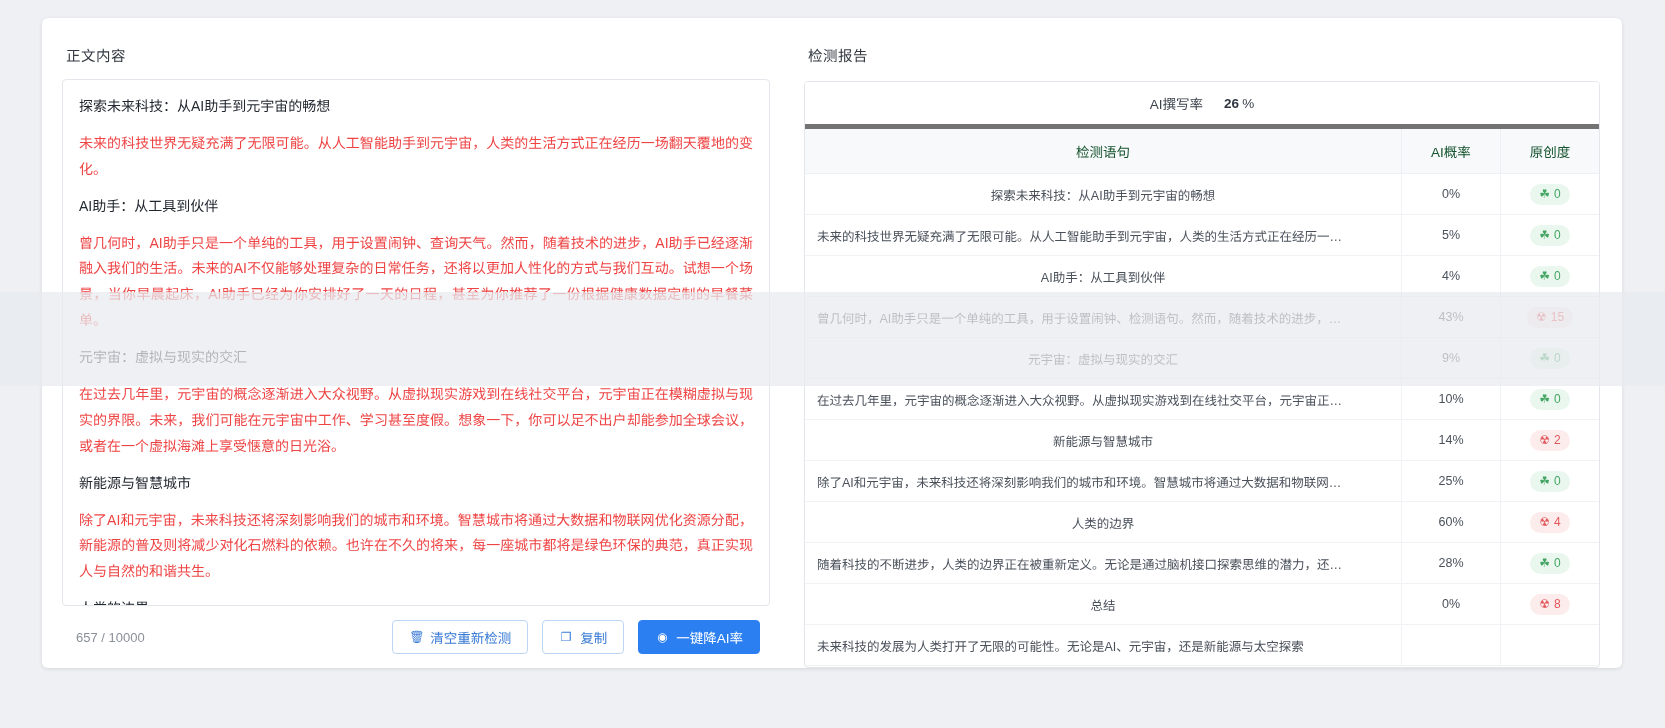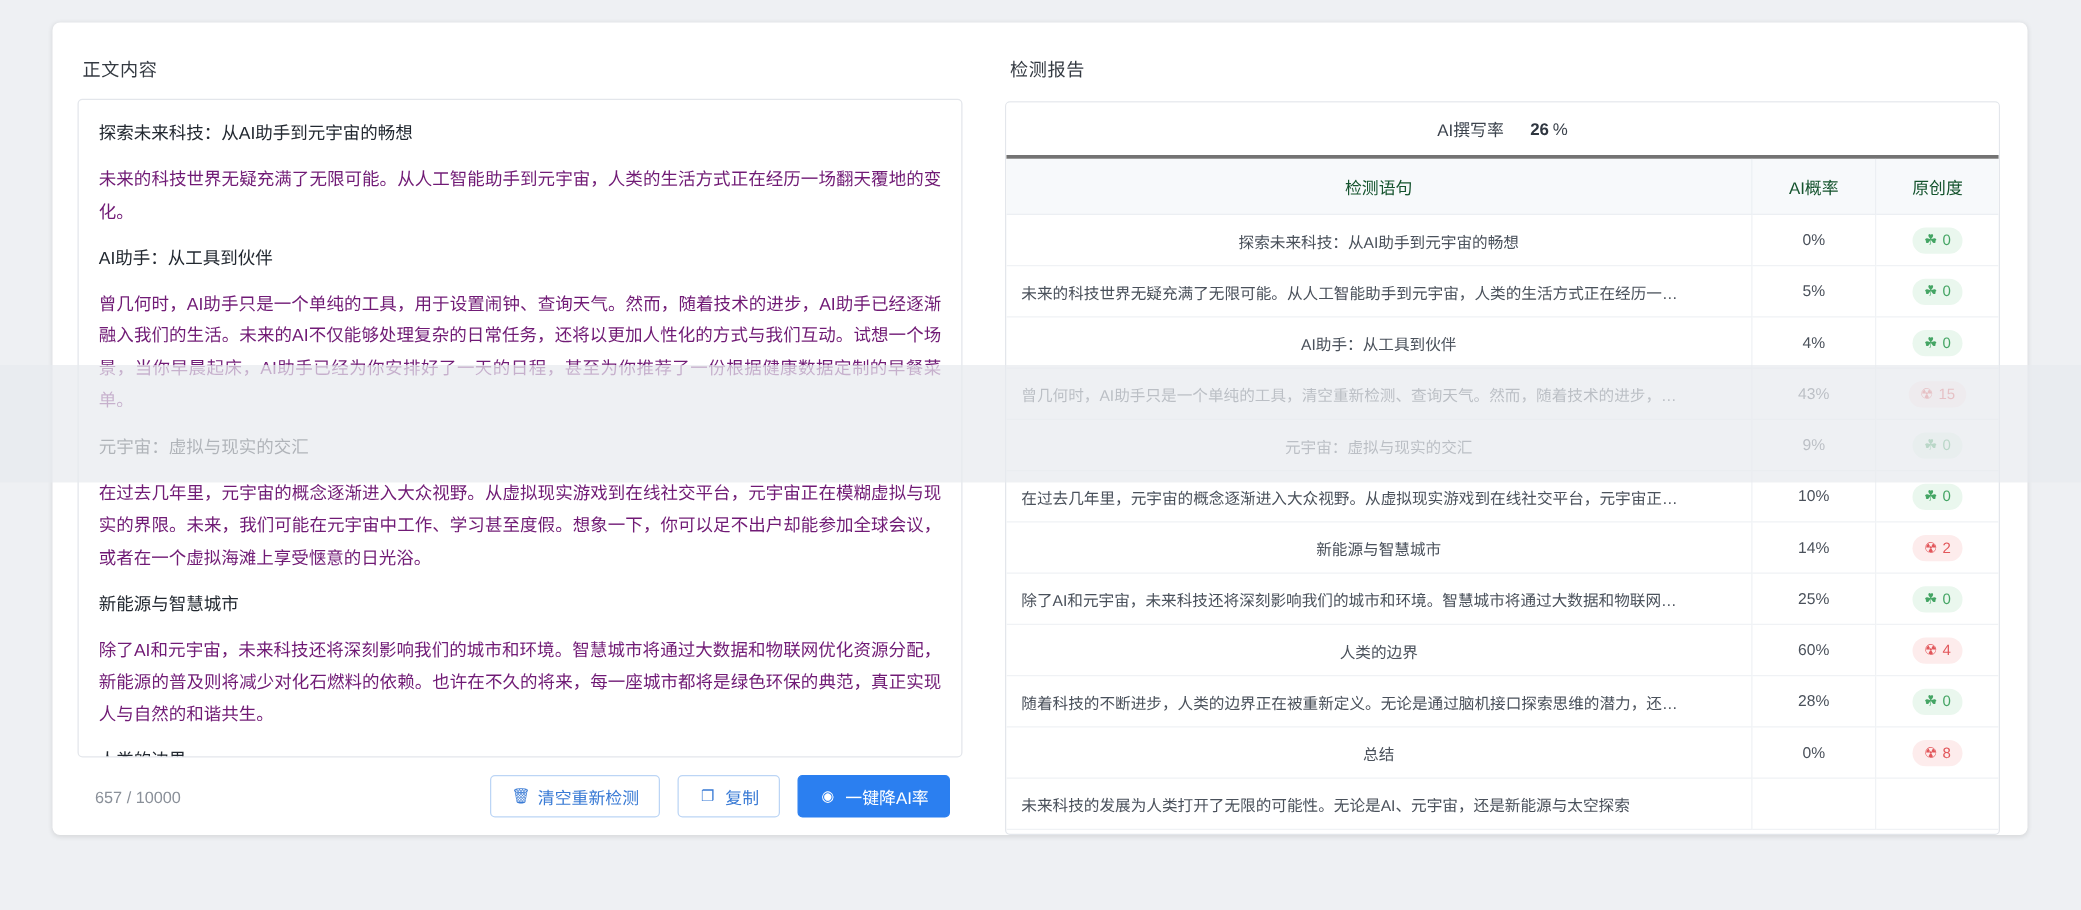"AI撰写率" .ai-rate { border-bottom: 3px solid #737373 -> 5px solid #737373 }
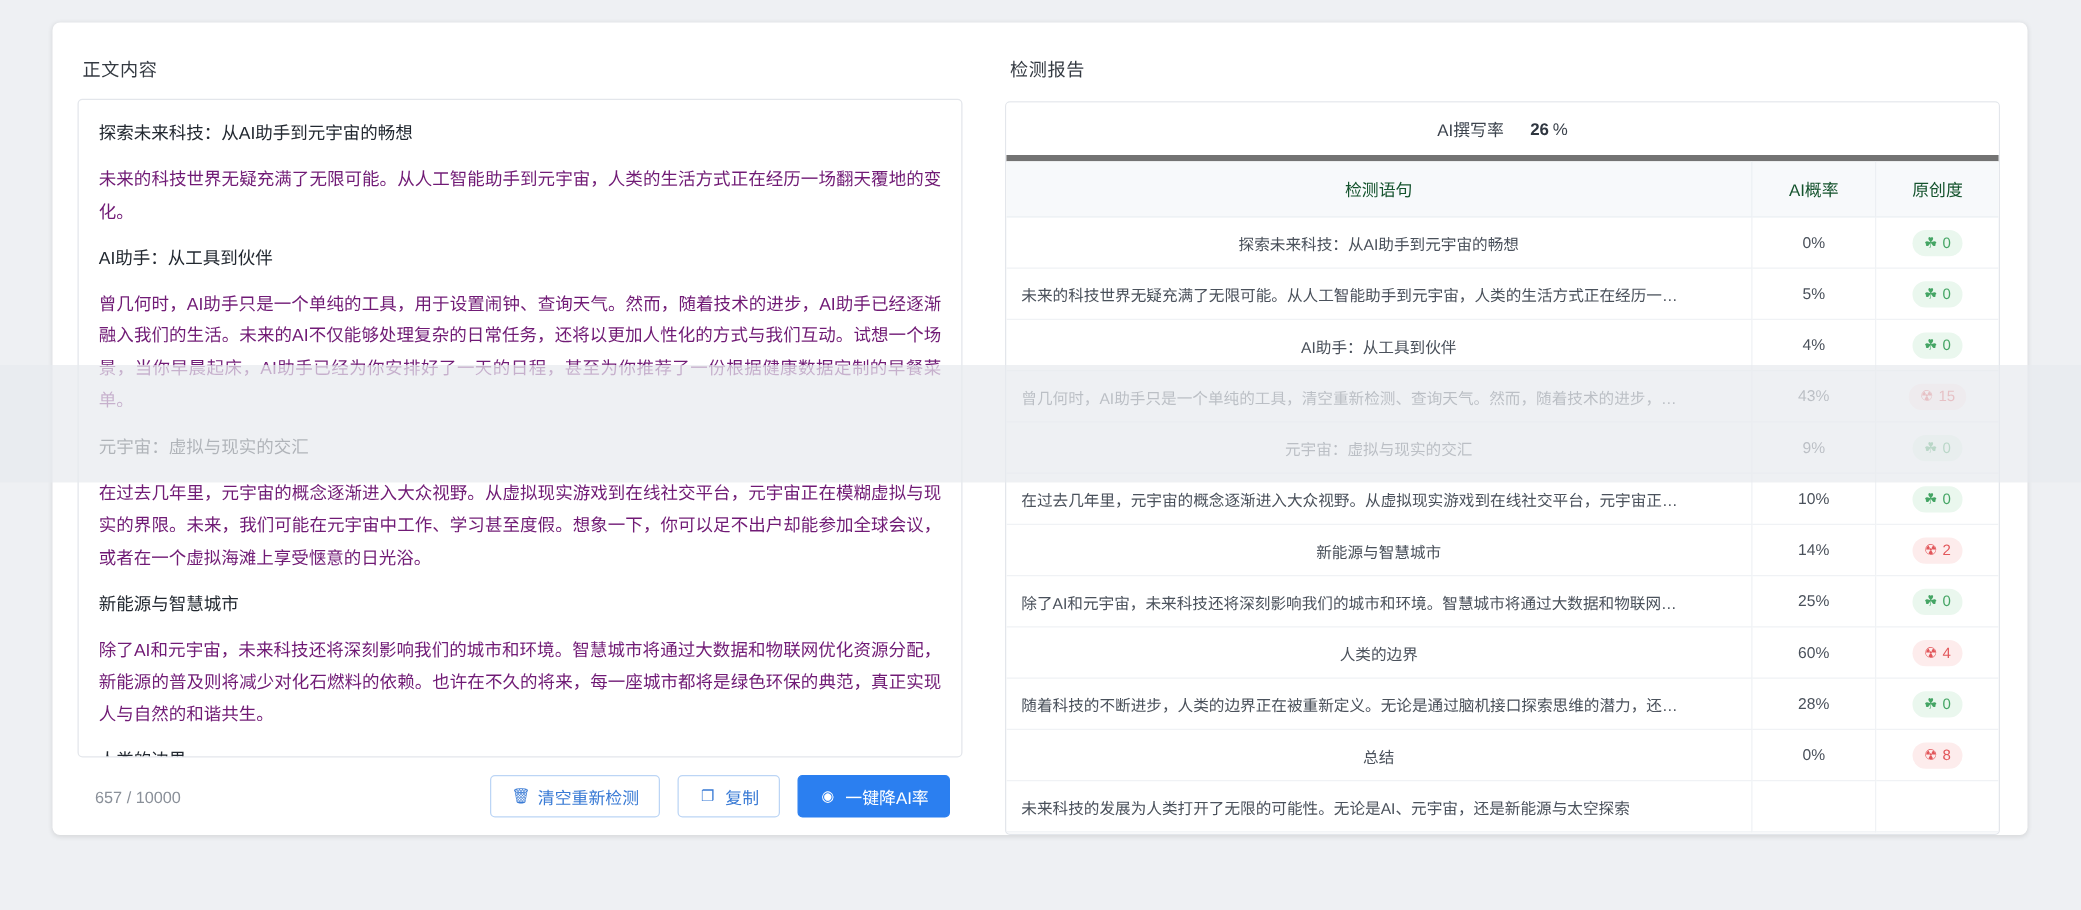"未来的科技世界无疑充满了无限可能。从人工智能助手到元宇宙，人类的生活方式正在经历一场翻天覆地的变" .doc p.body { color: #701a75 -> #ef4444 }
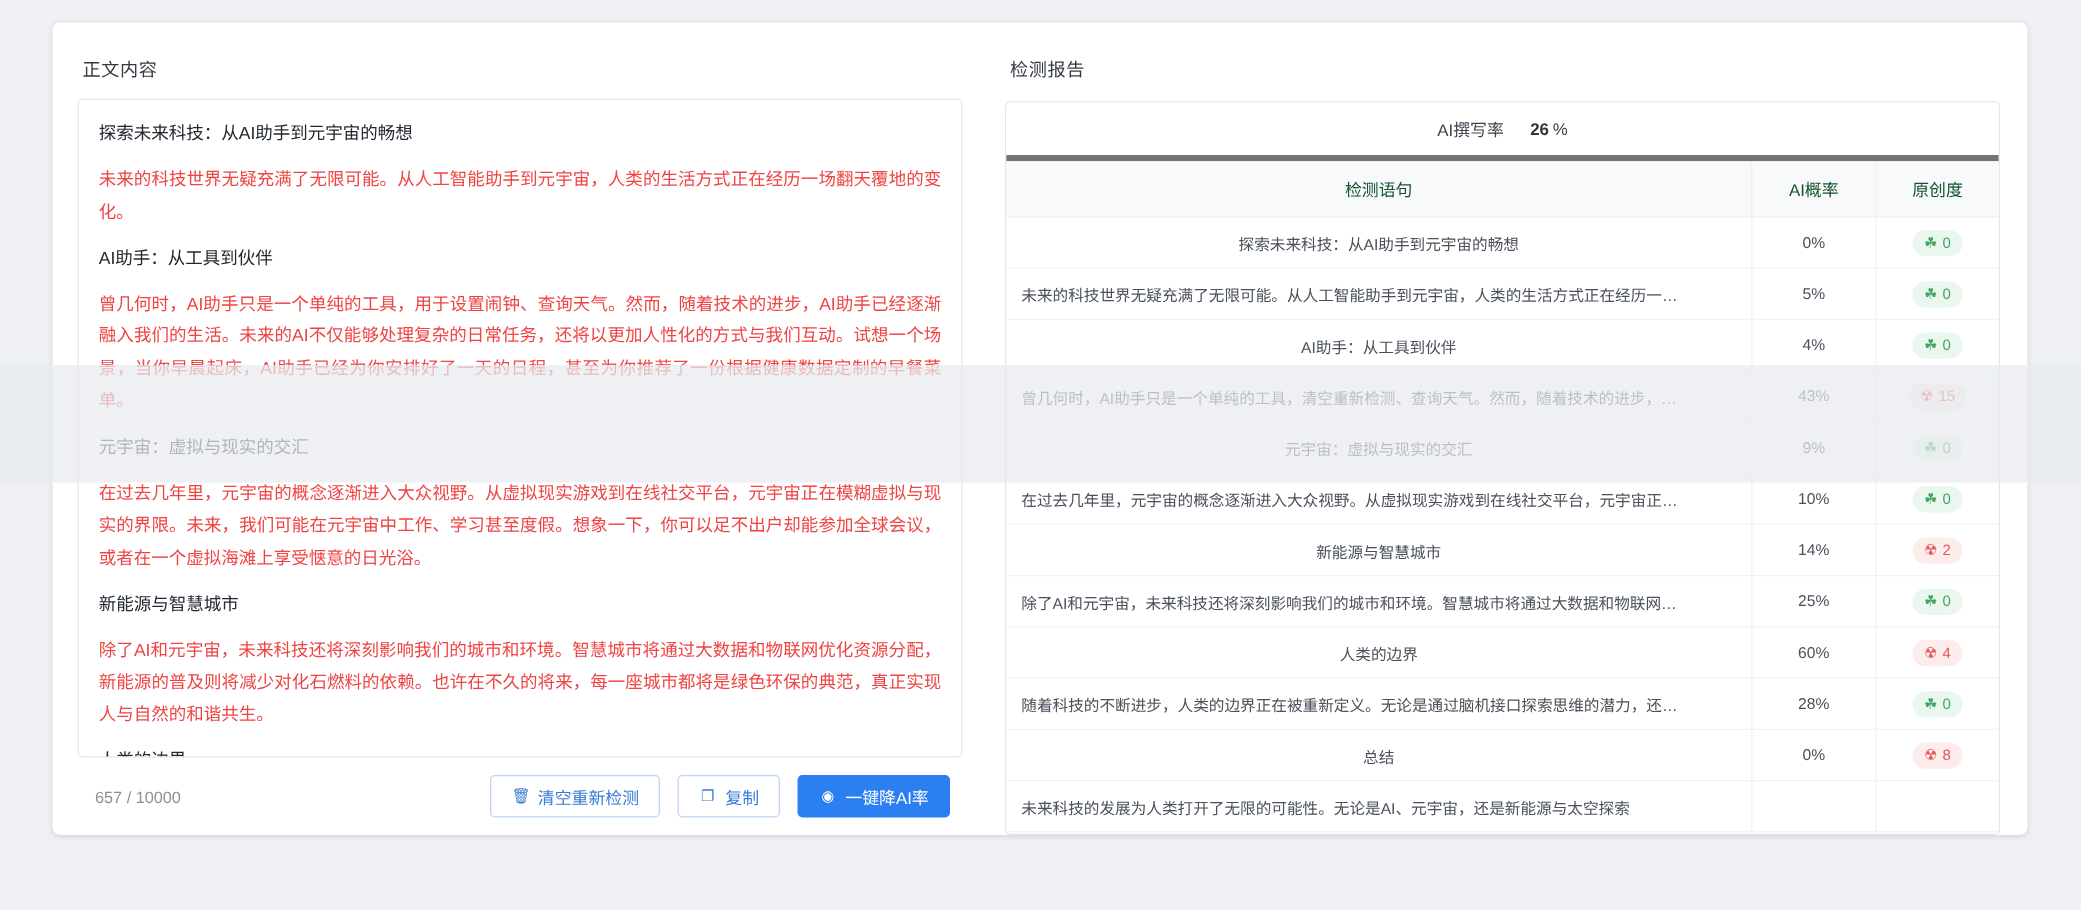"曾几何时，AI助手只是一个单纯的工具，清空重新检测、查询天气。然而，随着技术的进" td.c-sent { text: 清空重新检测、查询天气 -> 用于设置闹钟、检测语句 }
